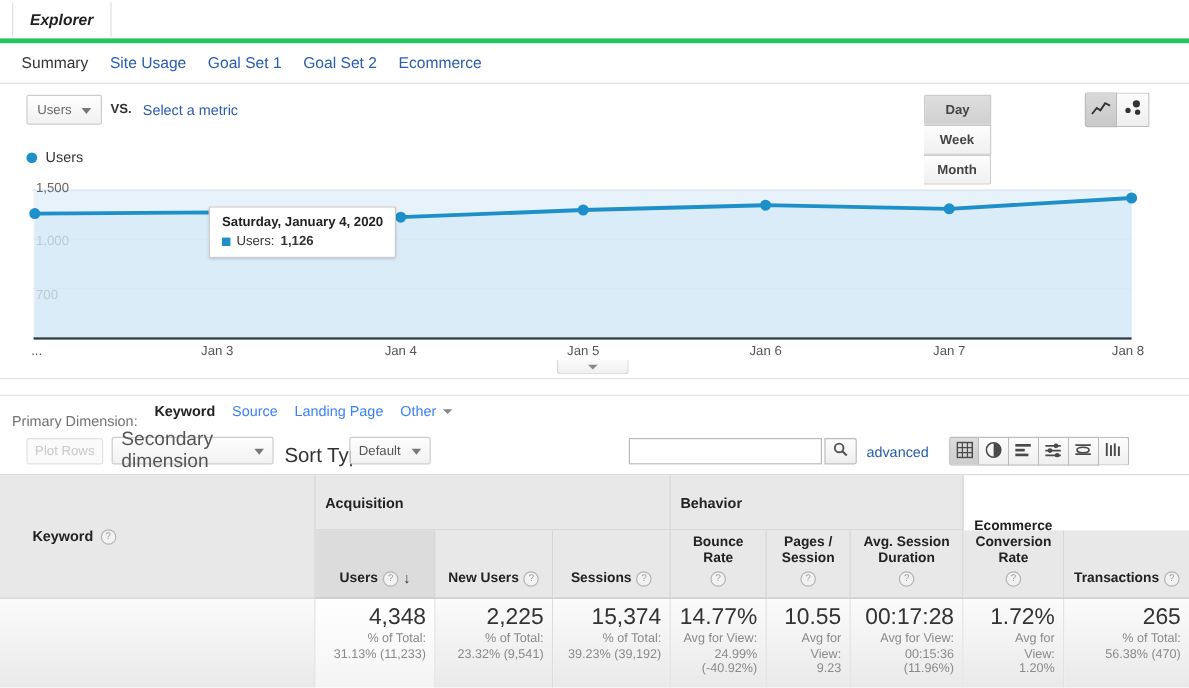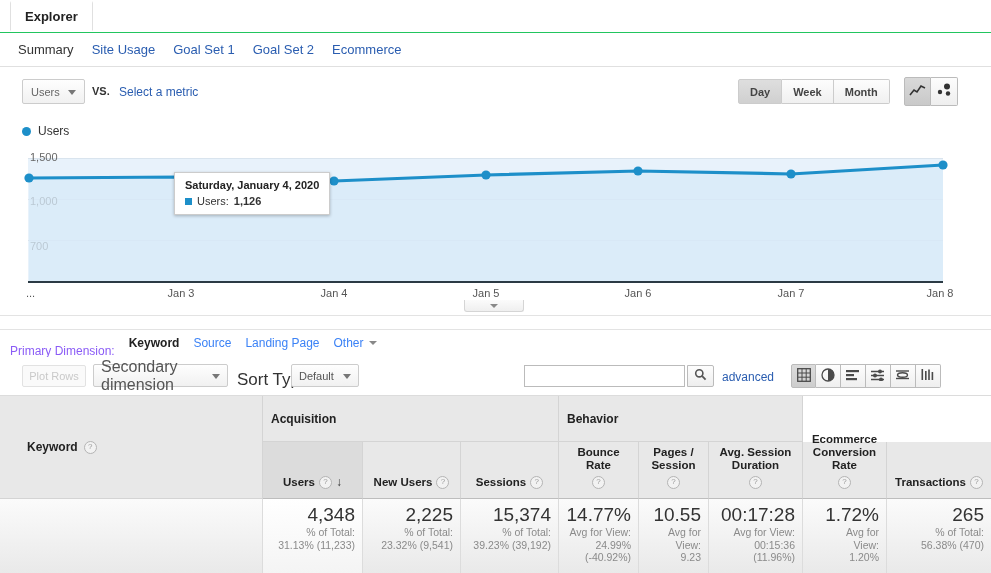"Explorer" .tabstrip { border-bottom: 1px solid #22c55e -> 4px solid #22c55e; font-style: none -> italic }
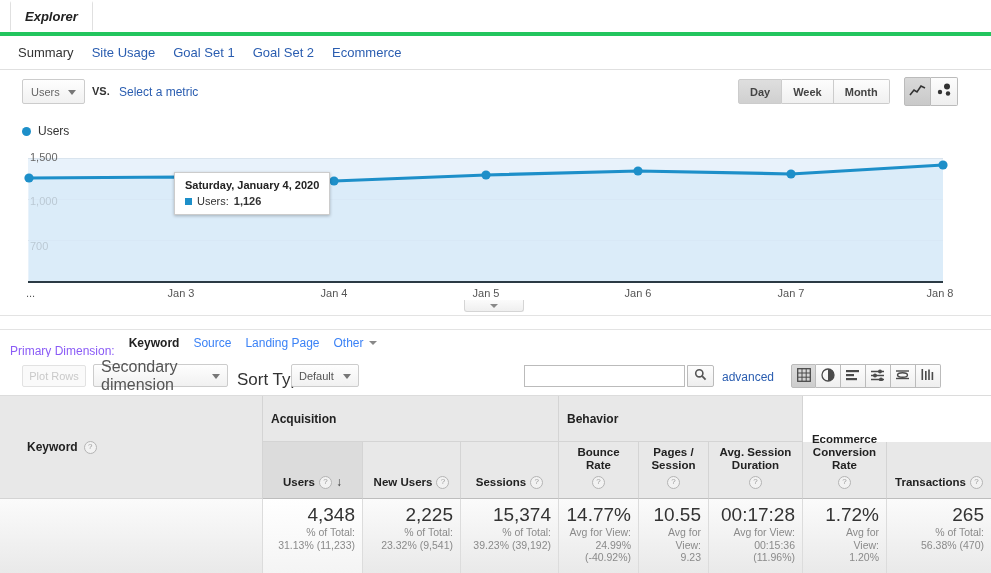"Day" .seg { flex-direction: none -> column; left: 738px -> 770px }
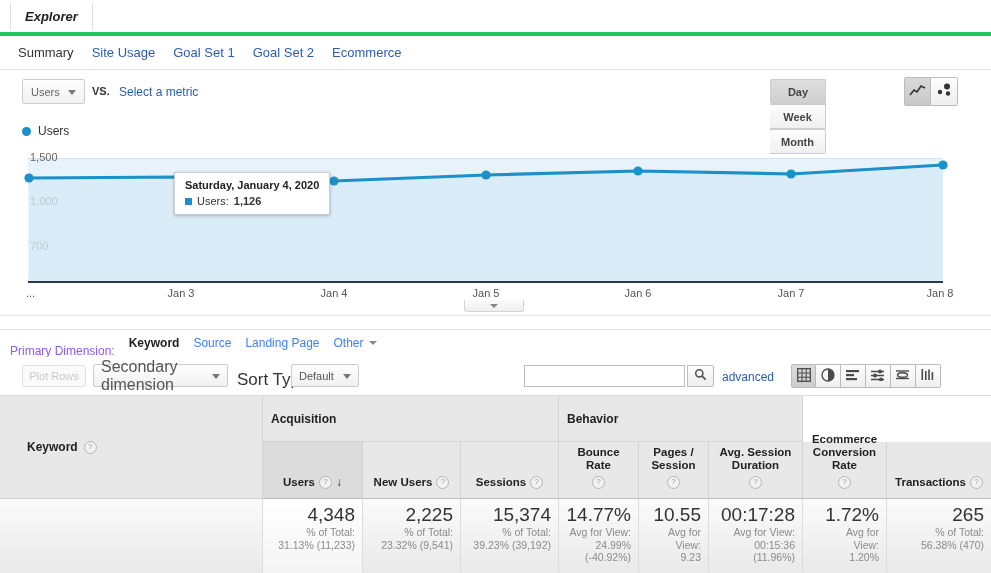"Primary Dimension:" .primdim .pd-label { color: #8b5cf6 -> #737373 }
